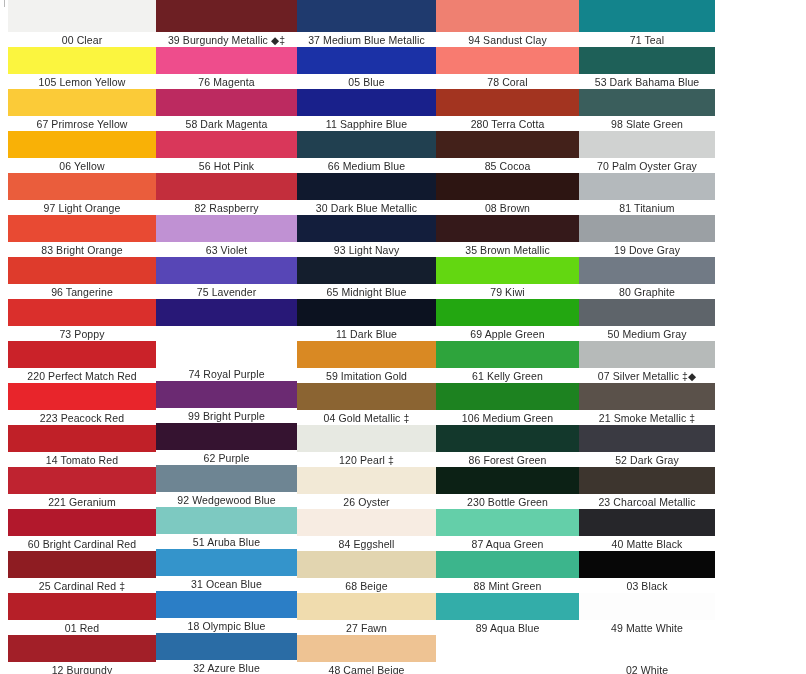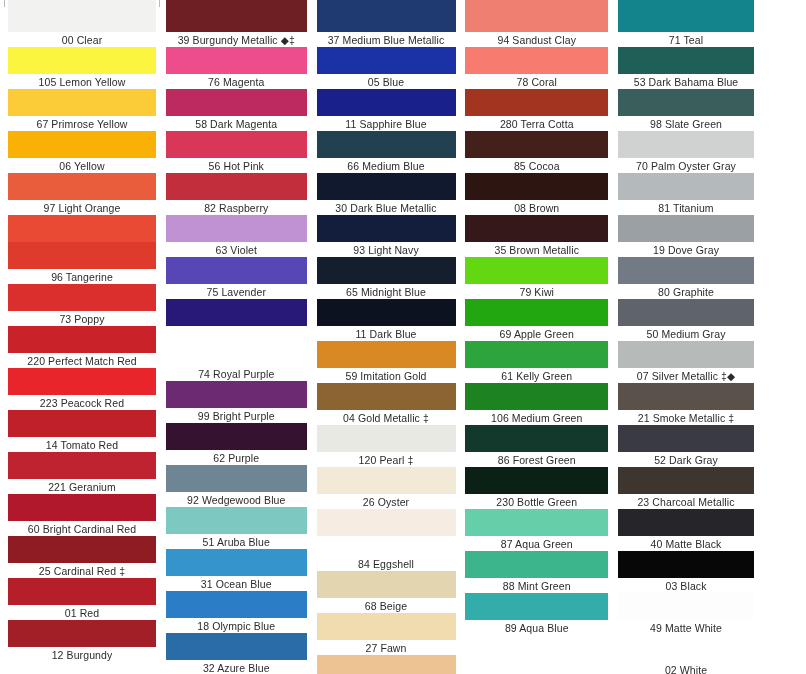"00 Clear" #chart { justify-content: space-between -> flex-start }
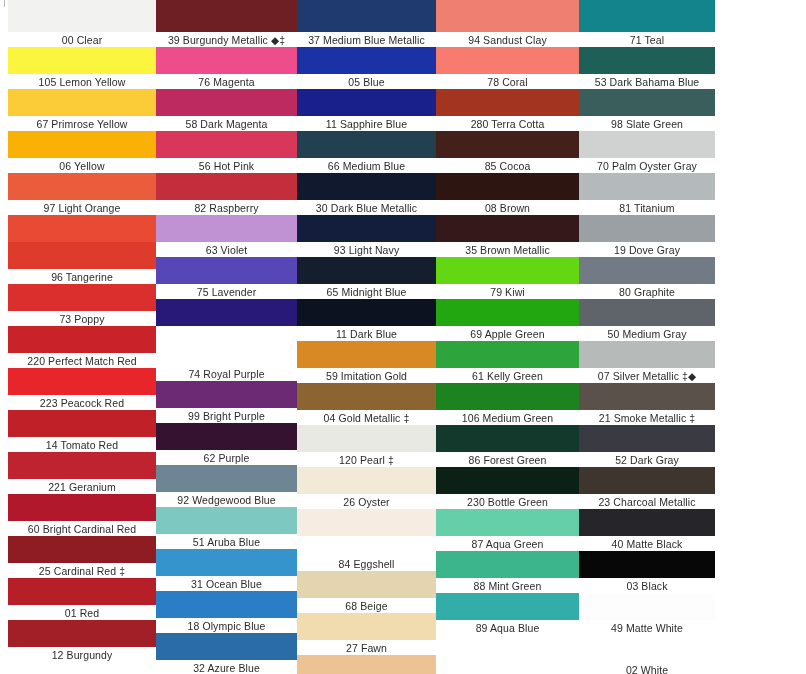"83 Bright Orange" div.swatch-label { html: none -> <div>83 Bright Orange</div> }
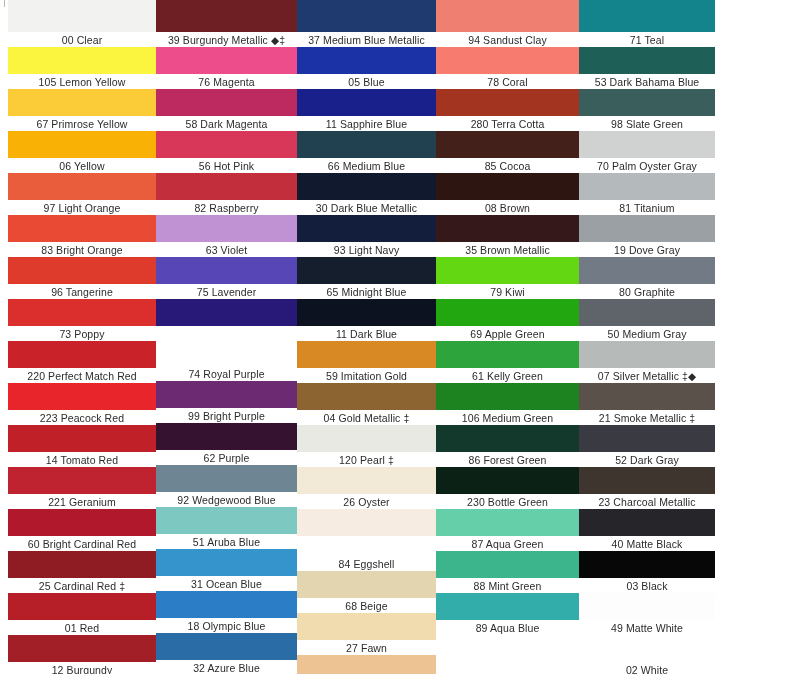"84 Eggshell" div.swatch-label { margin-top: 20px -> none }
